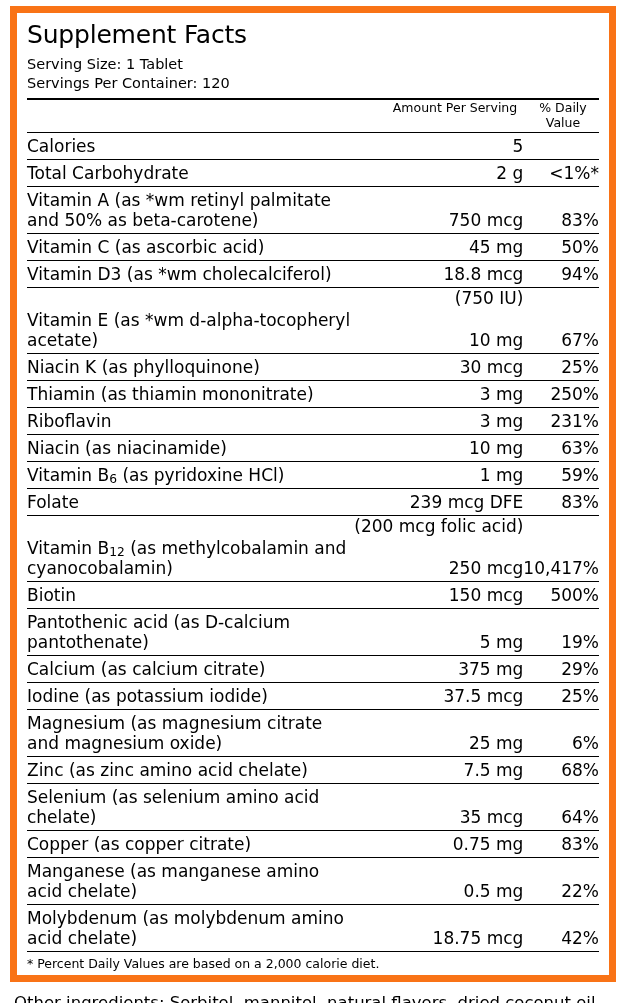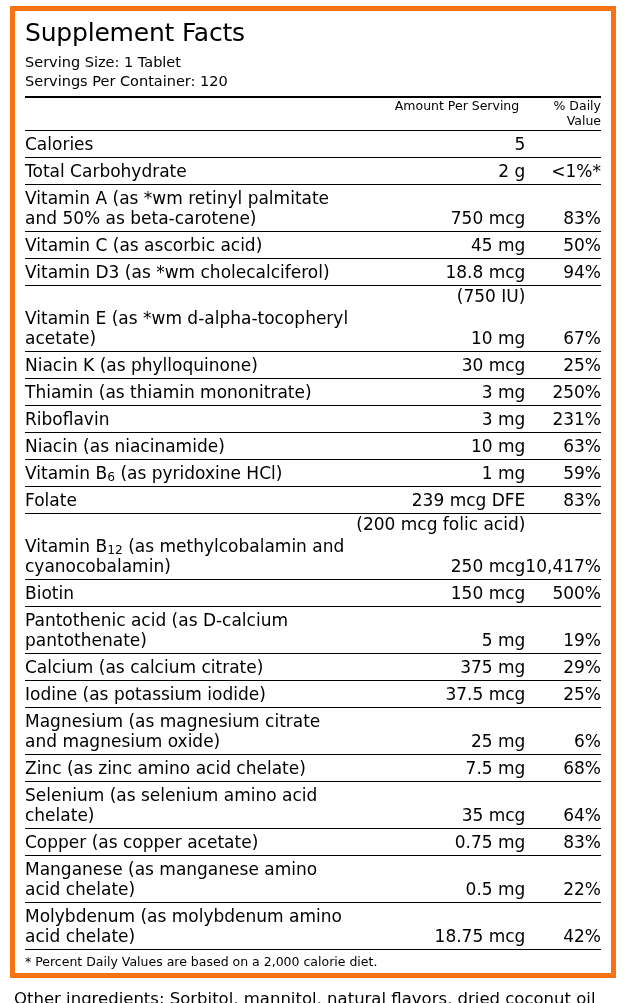"Supplement Facts" .panel { border: 5px solid #f97316 -> 7px solid #f97316 }
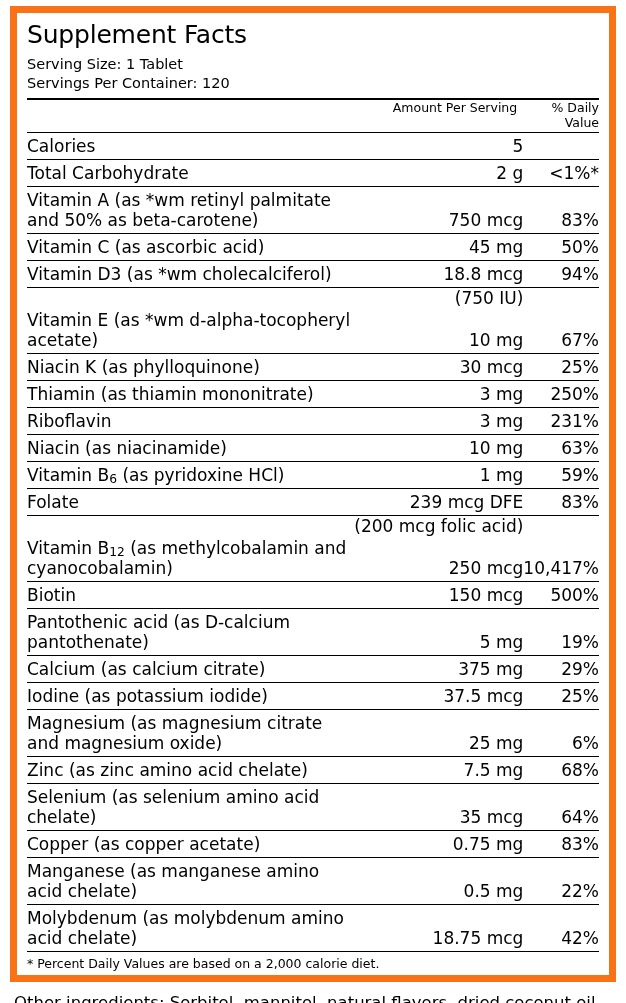"% Daily Value" .colhead .ch-dv { text-align: right -> center }
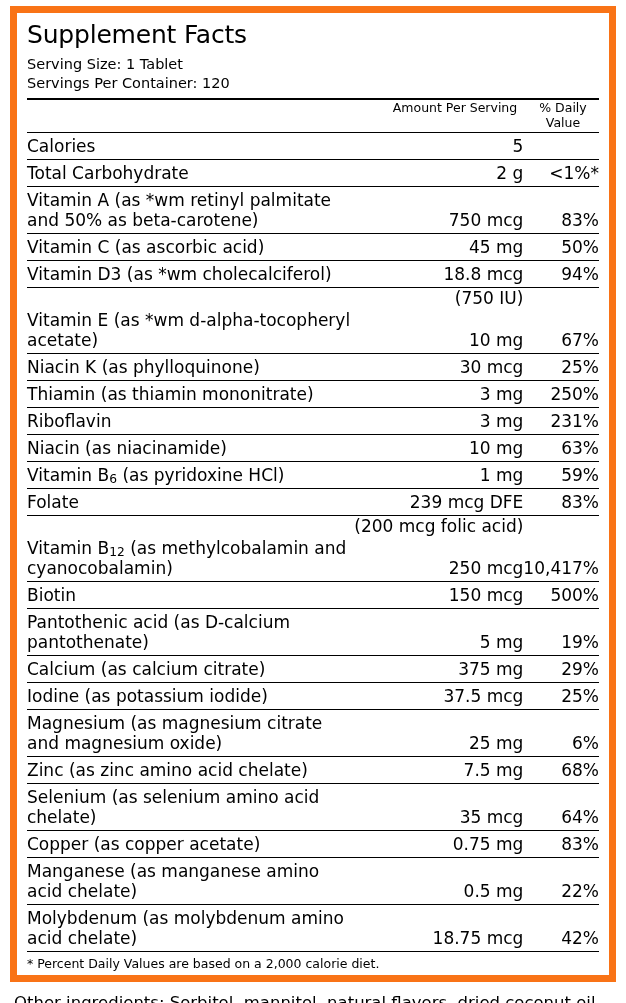"Copper (as copper acetate)" td.nutrient { text: acetate -> citrate }
